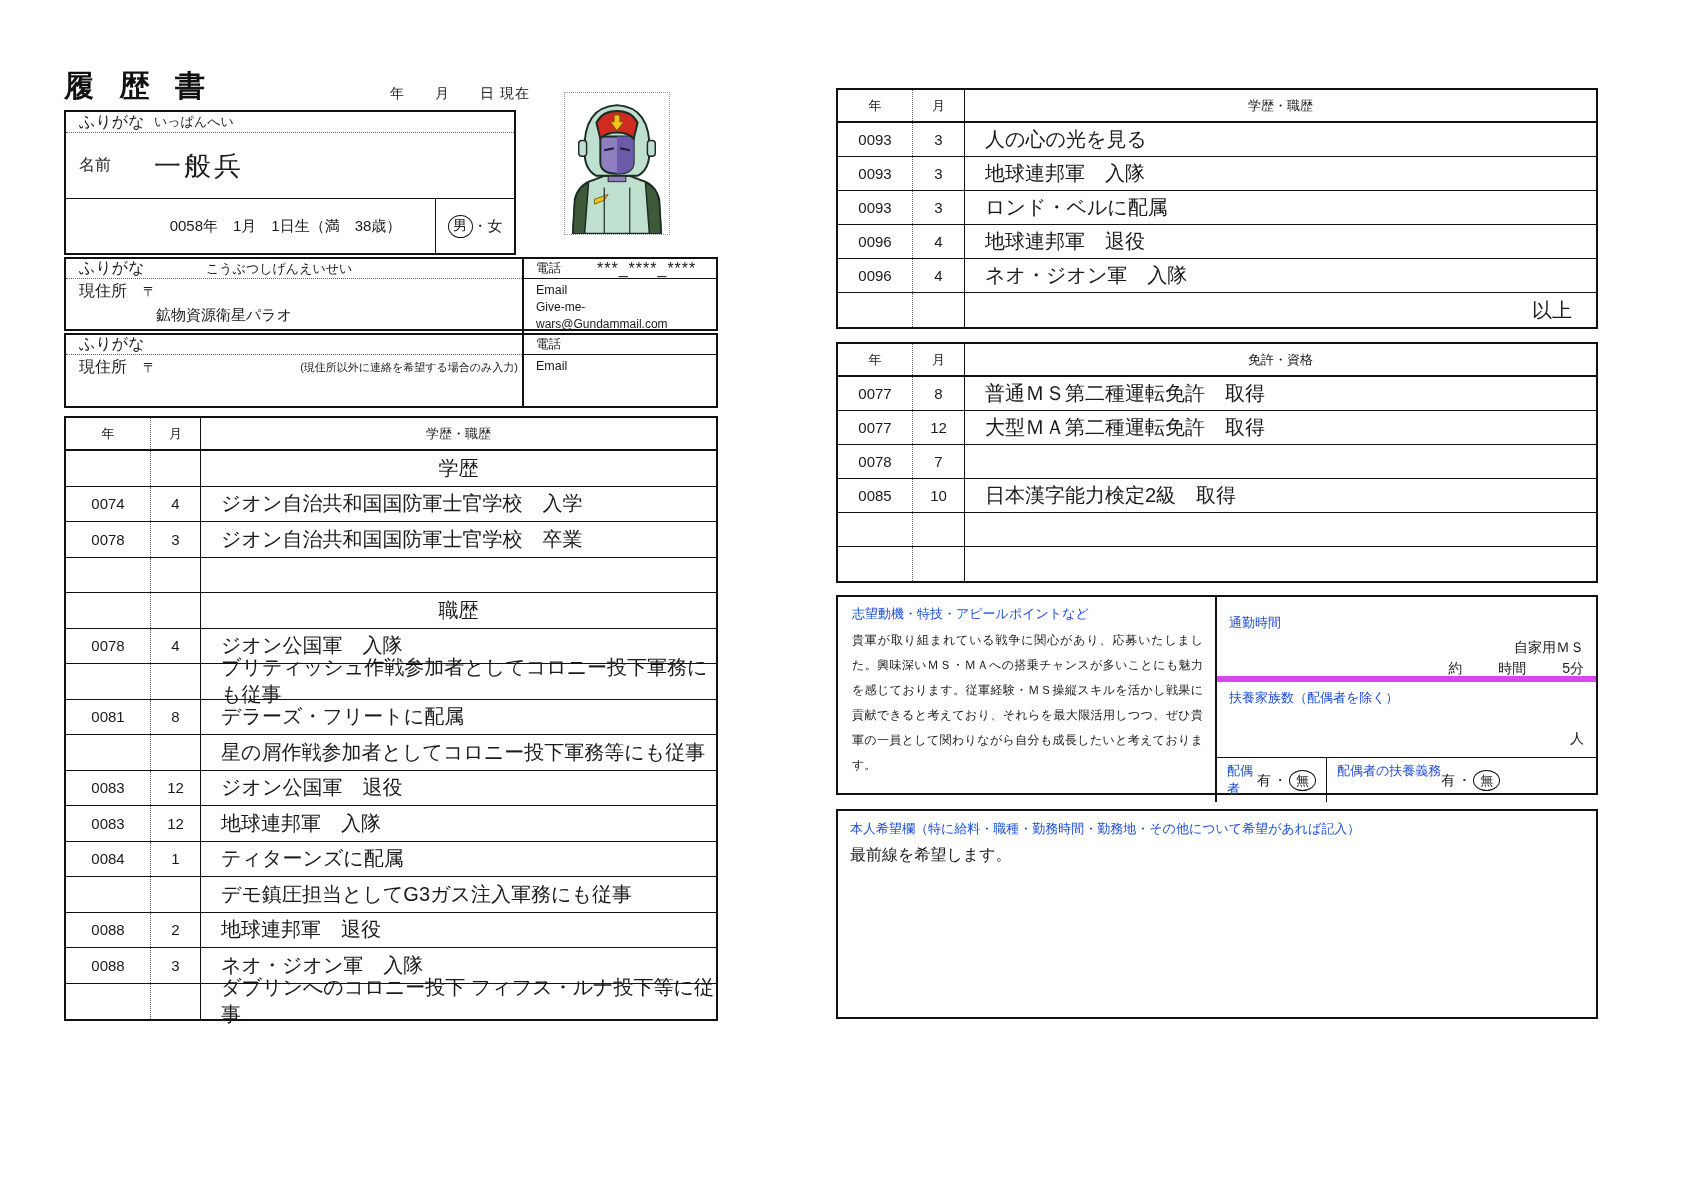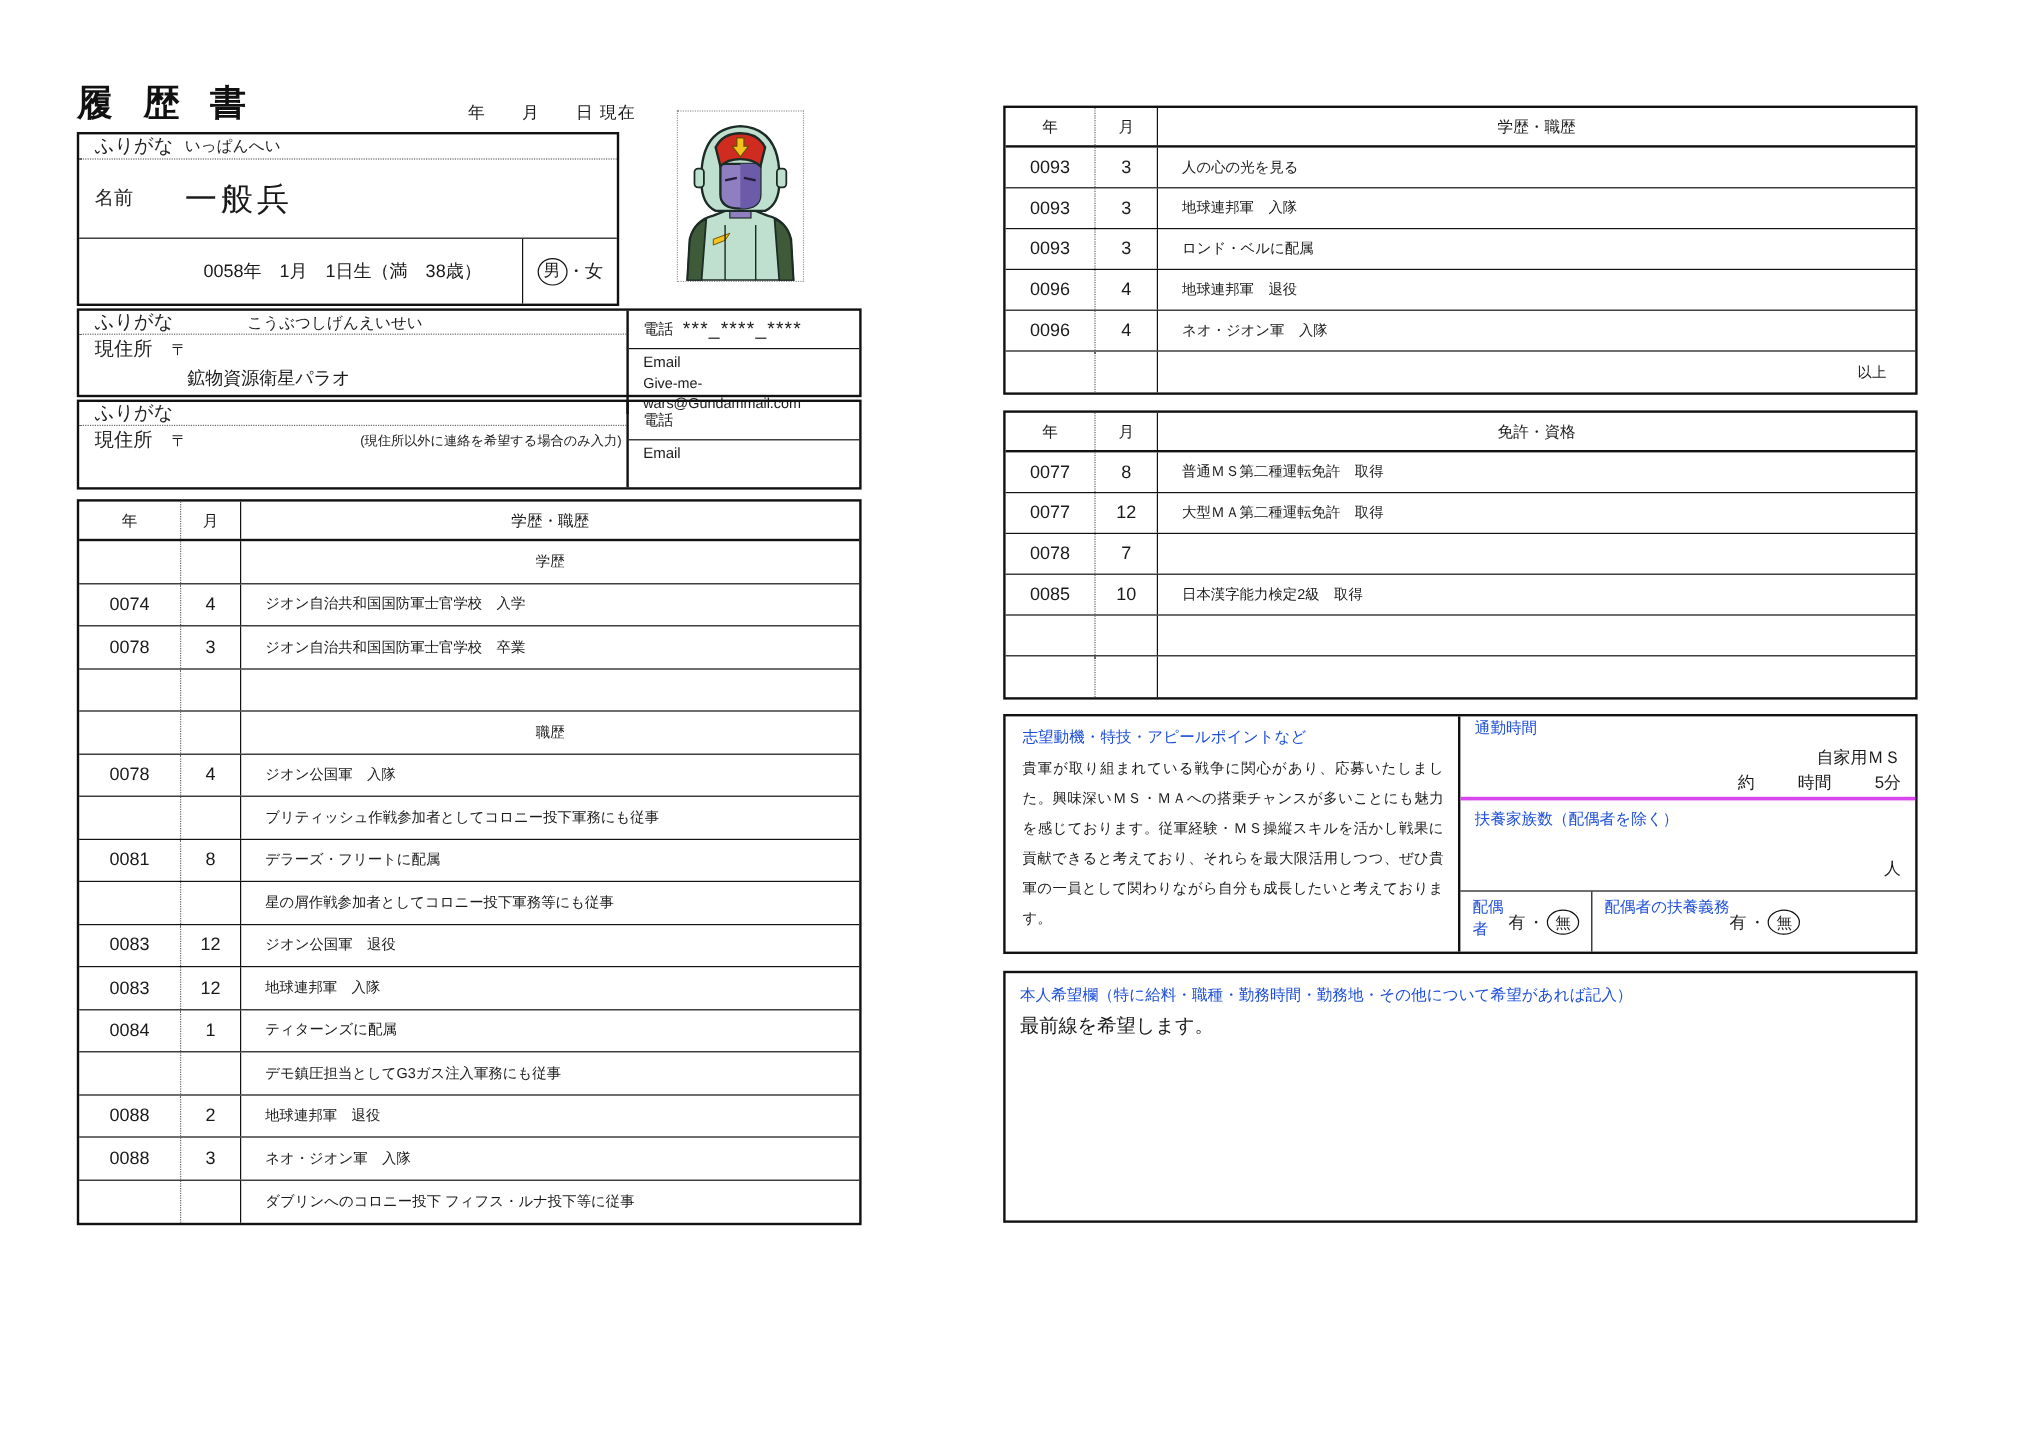"人の心の光を見る" .cell-d { font-size: 12px -> 20px }
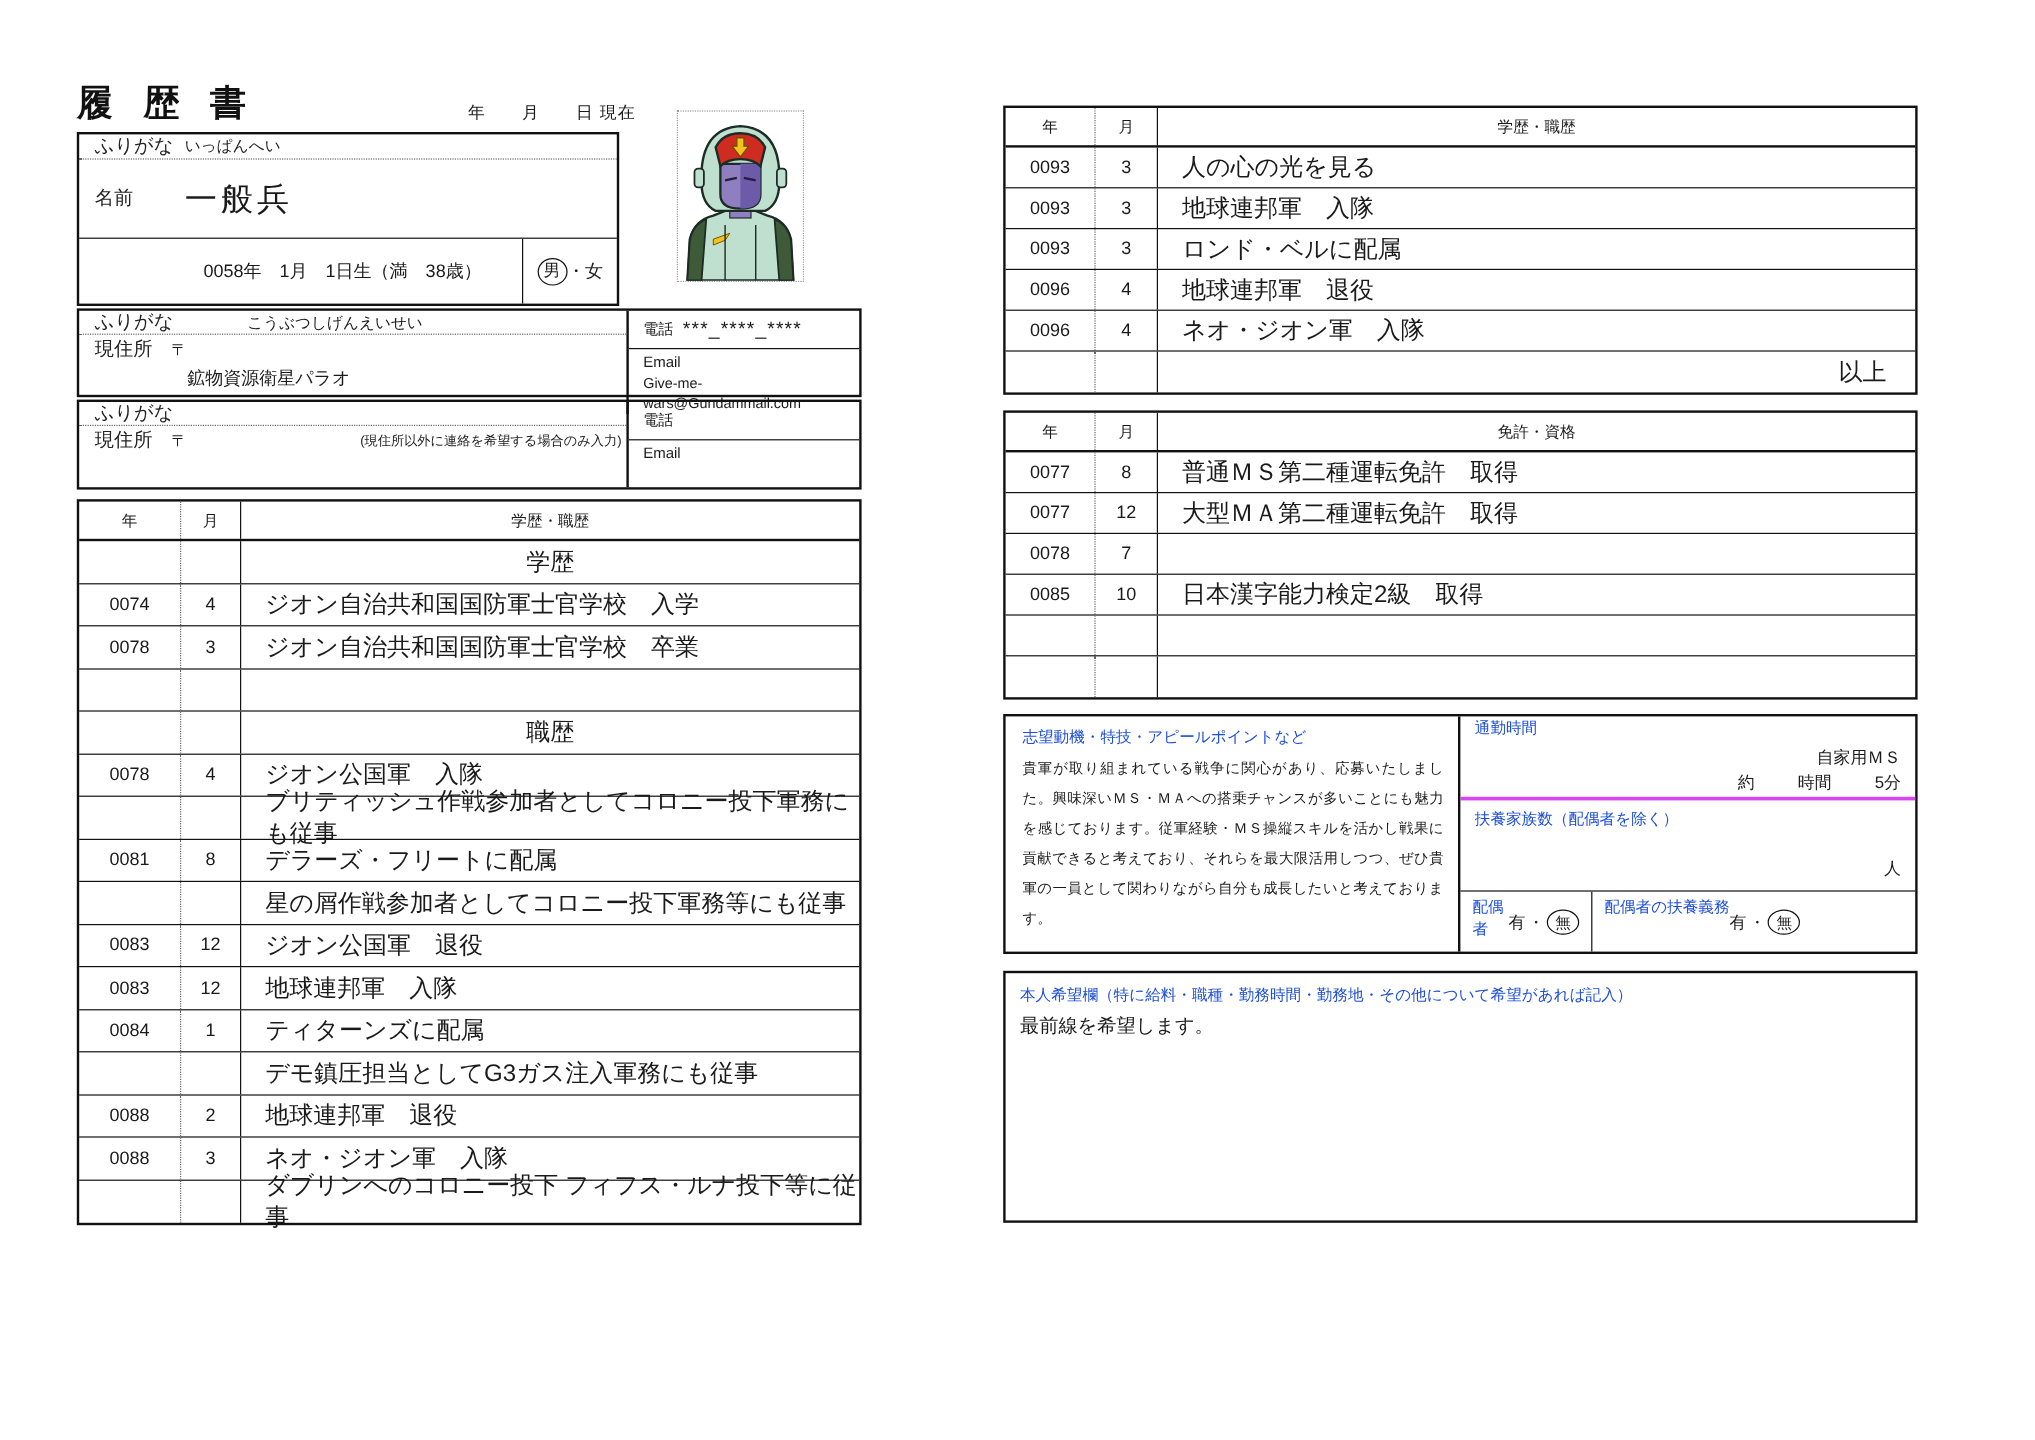"電話" .cb-prow { gap: 8px -> 36px; height: 32px -> 20px }
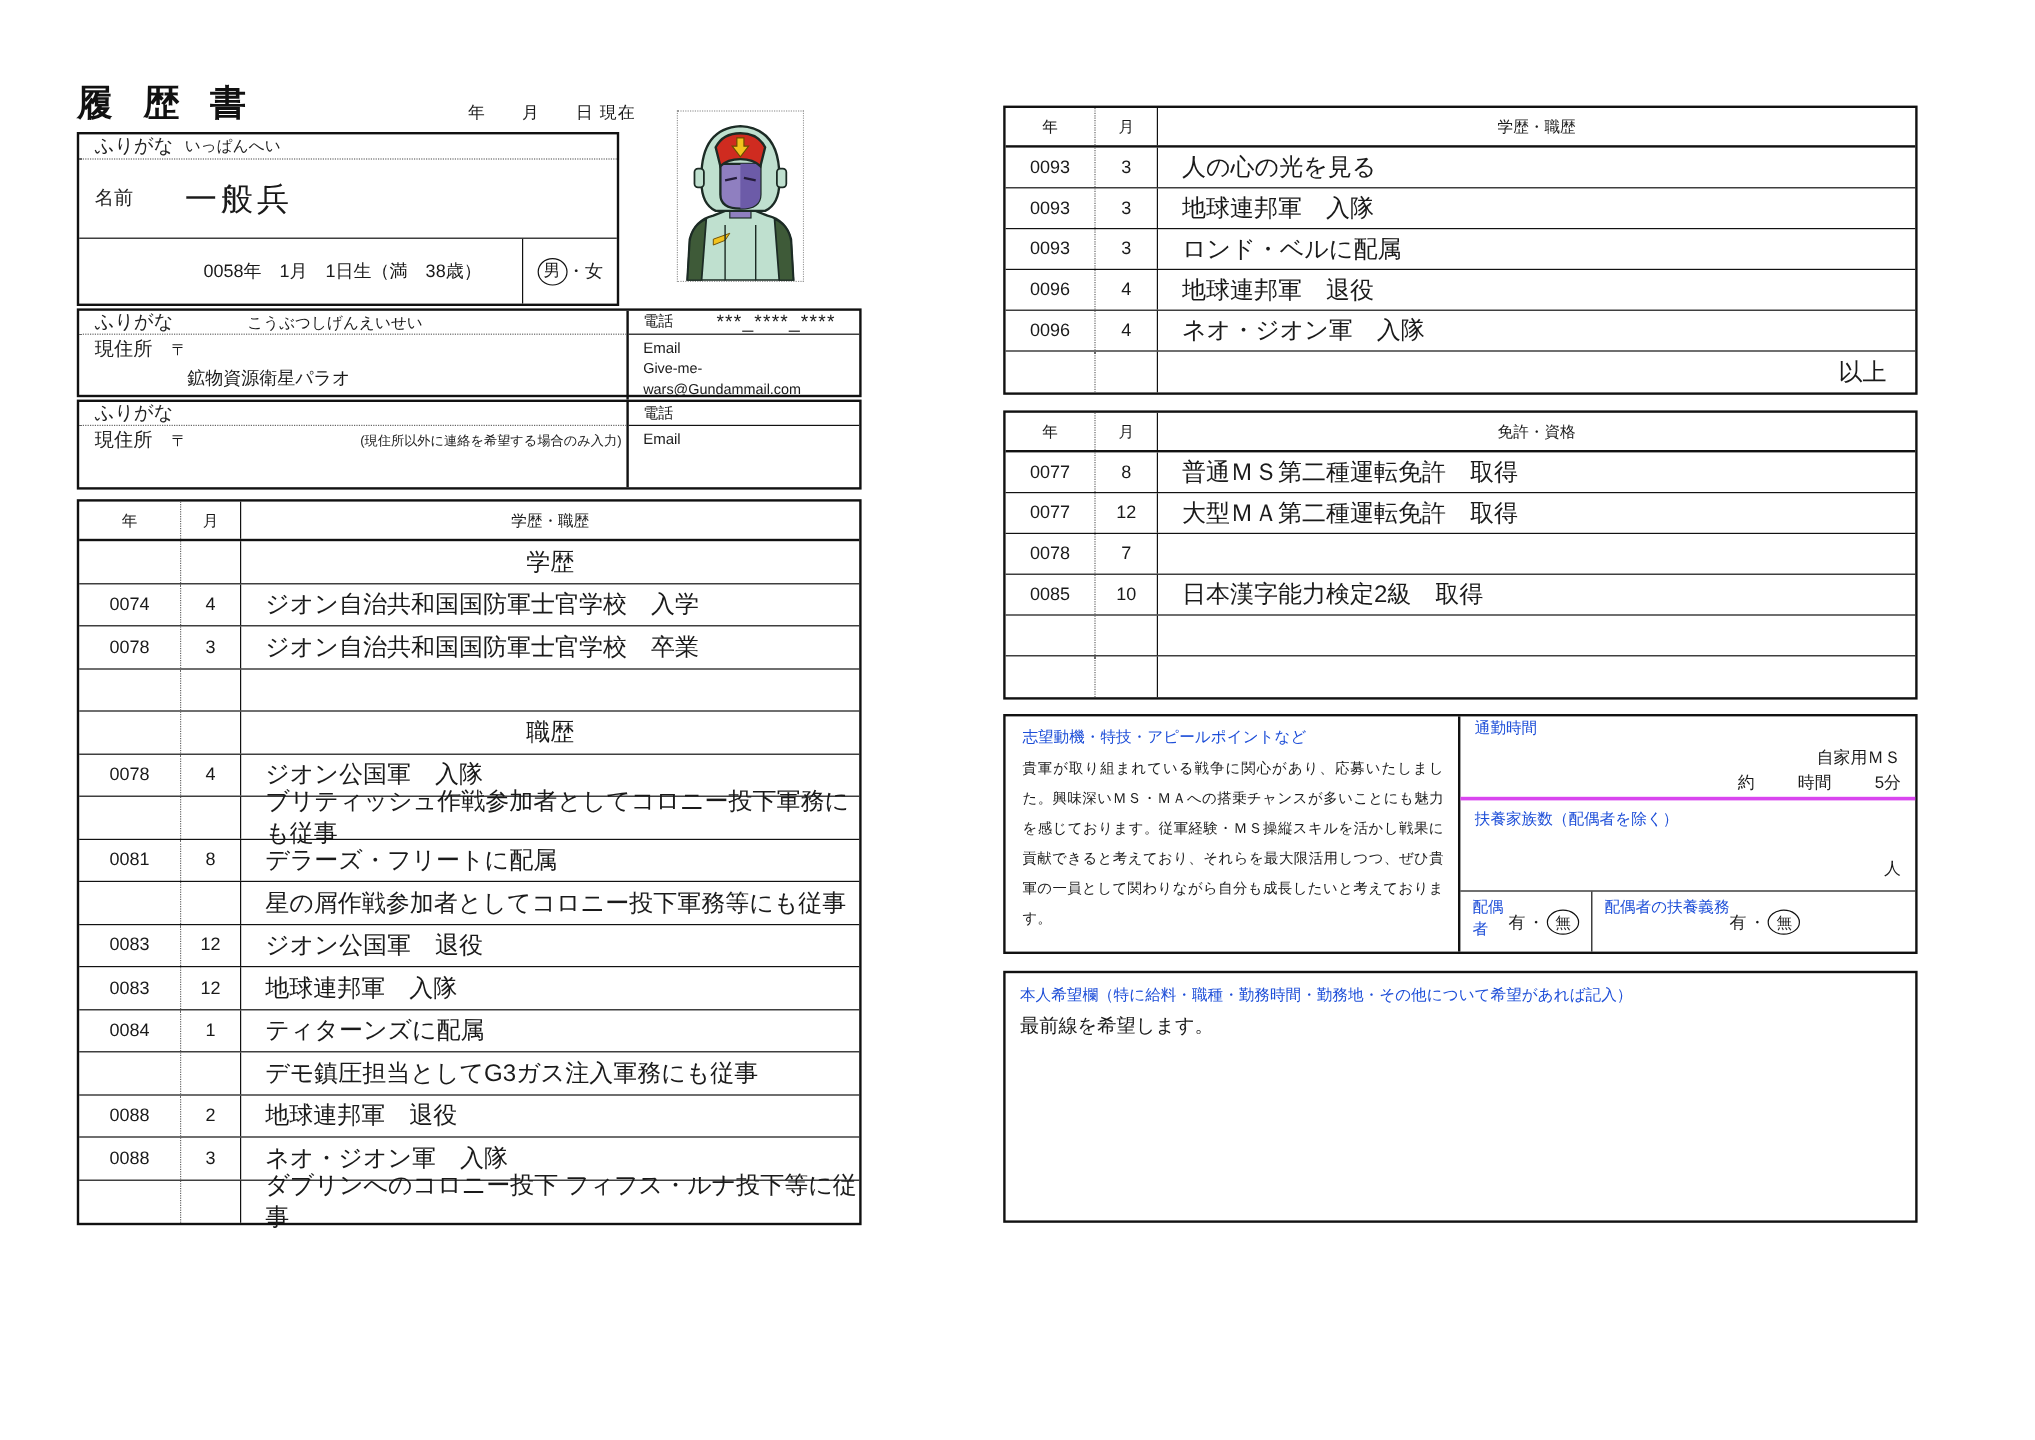"通勤時間" .mr-commute { border-bottom: 3px solid #d946ef -> 6px solid #d946ef; height: 70px -> 85px; padding: 1px 12px -> 17px 12px }
